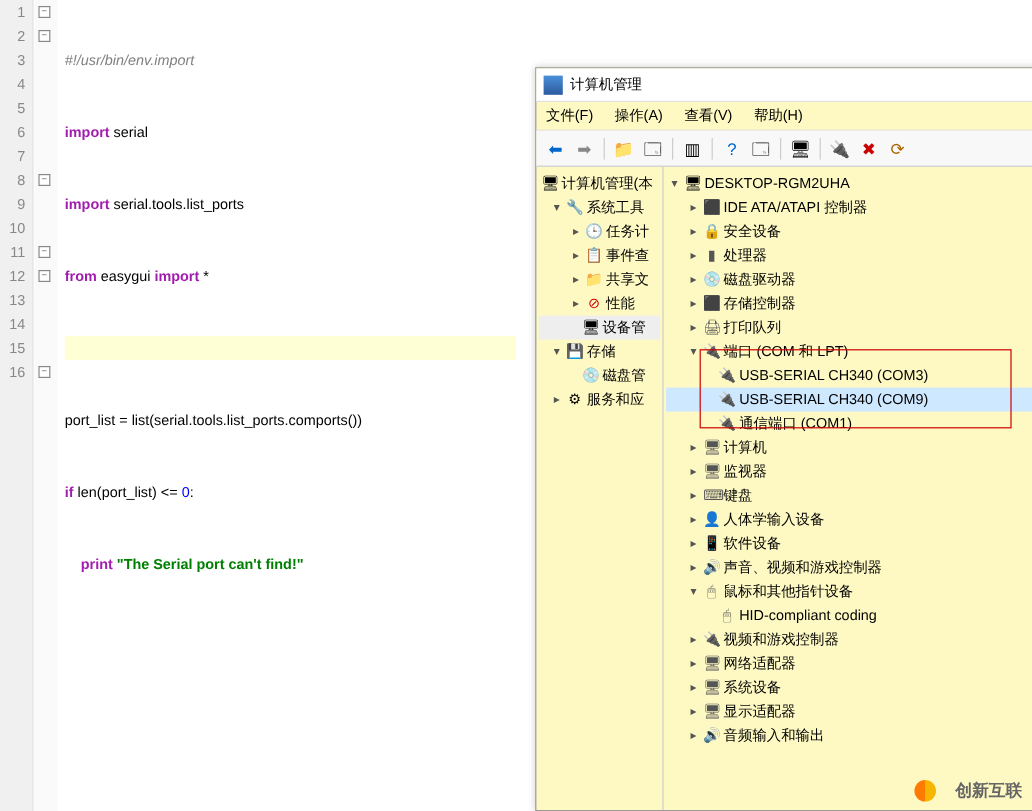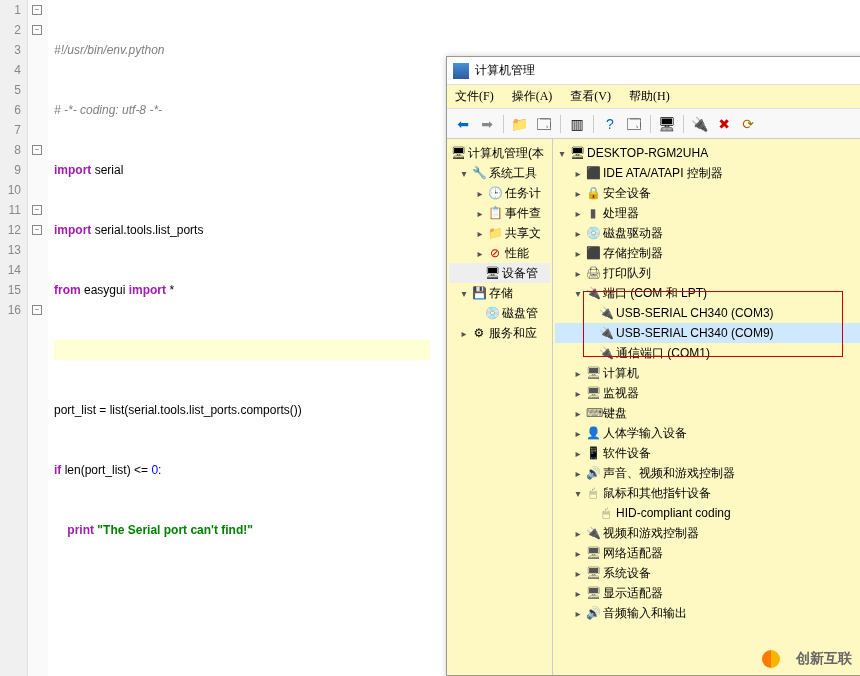"#!/usr/bin/env.python" span.cm { text: /usr/bin/env.python -> /usr/bin/env.import }
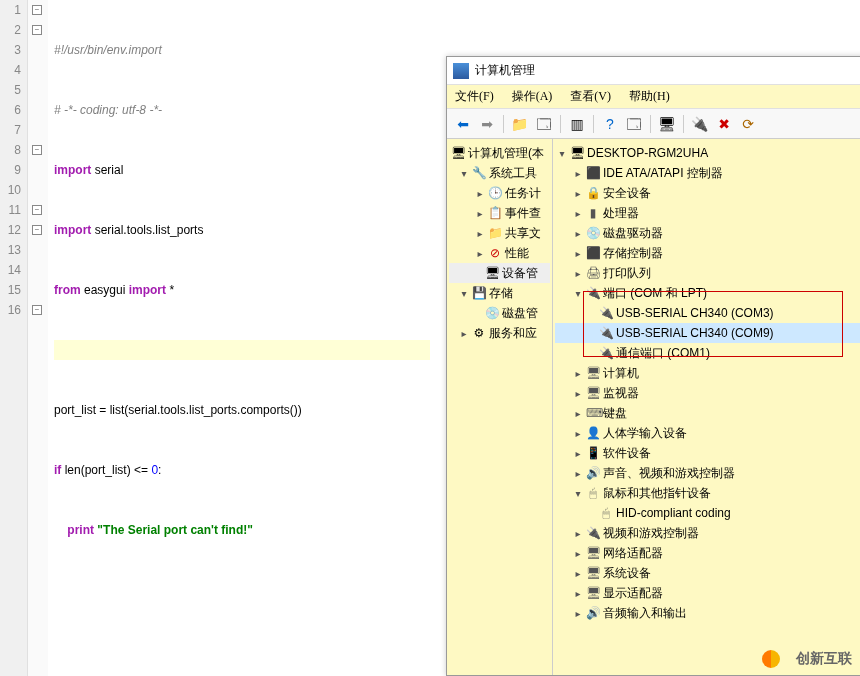"文件(F)" .cm-menu span { font-family: Liberation Serif, serif -> none }
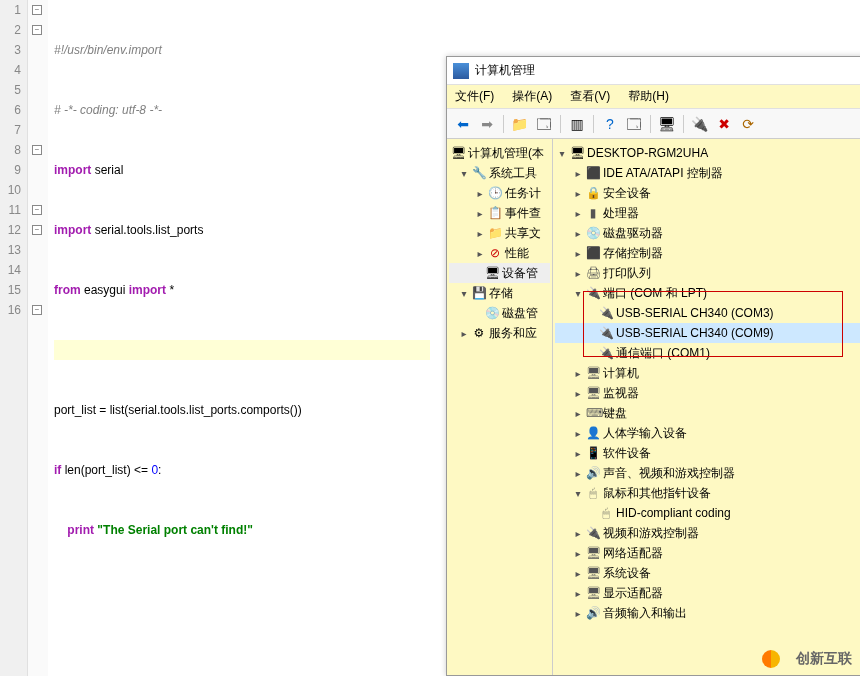"# -*- coding: utf-8 -*-" div.line { html: <div><span># -*- coding: utf-8 -*-</span></div> -> none }
